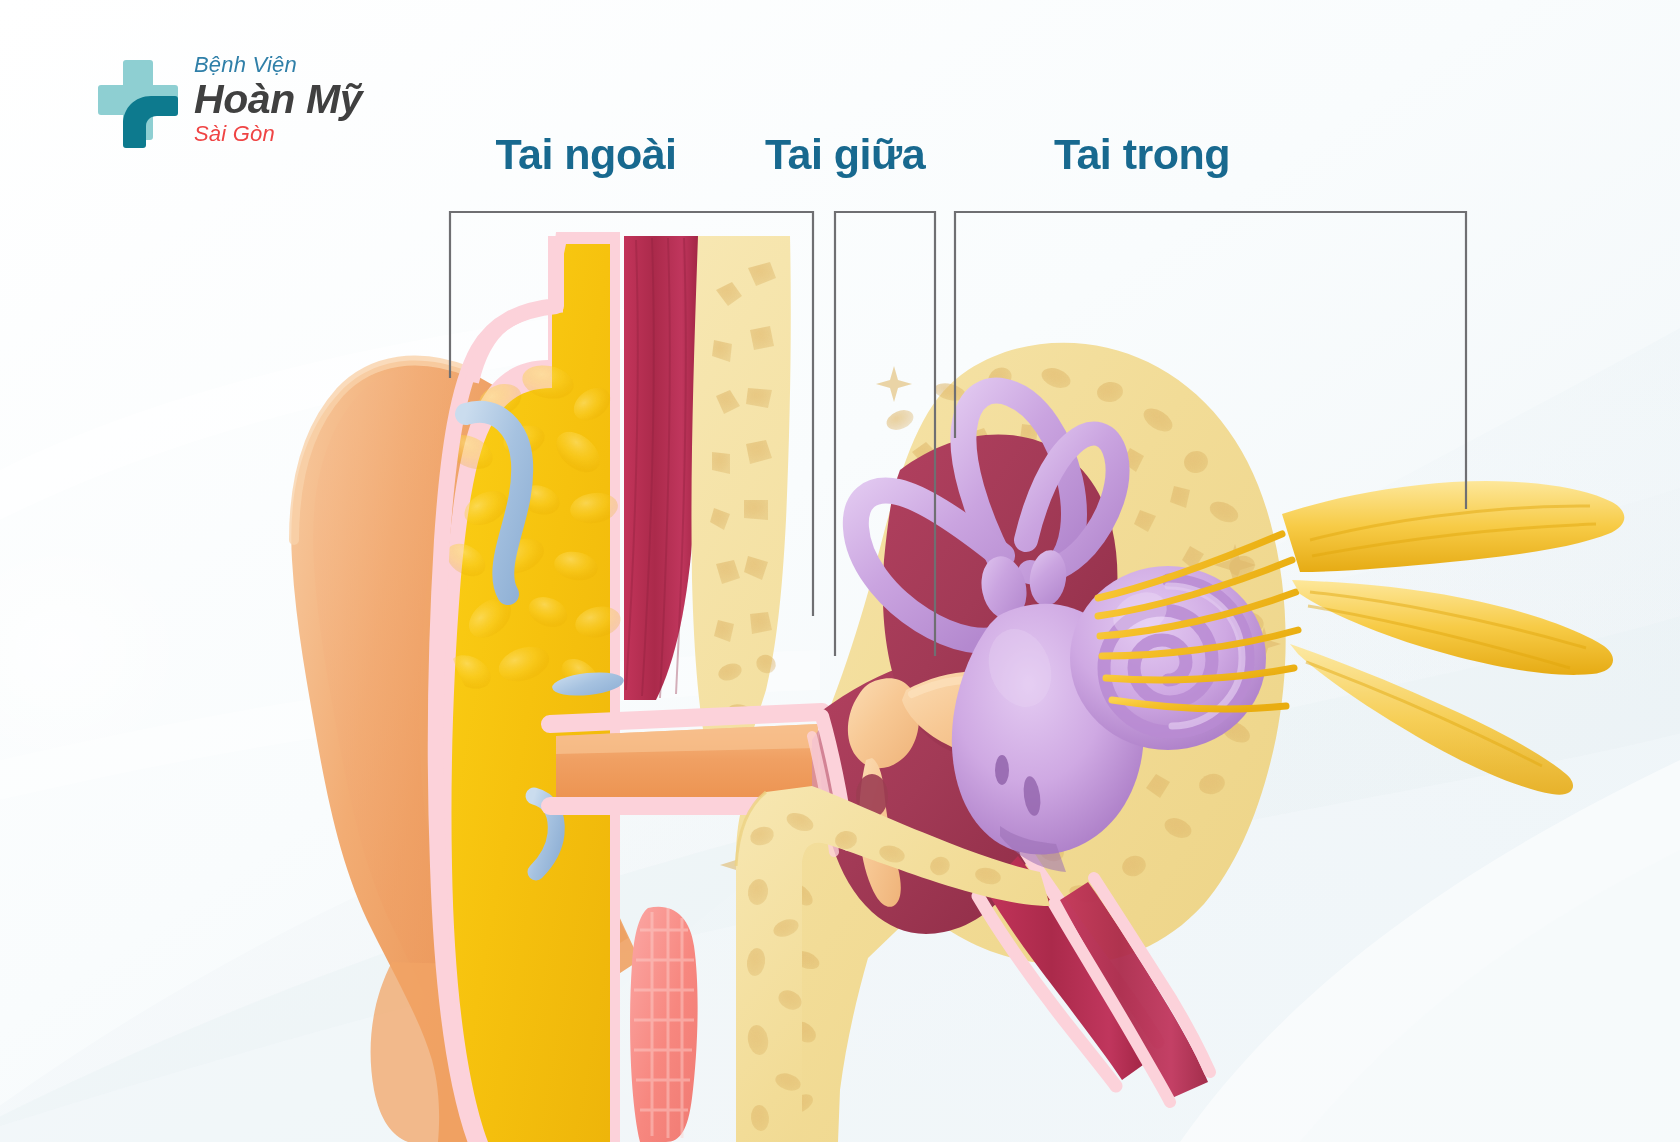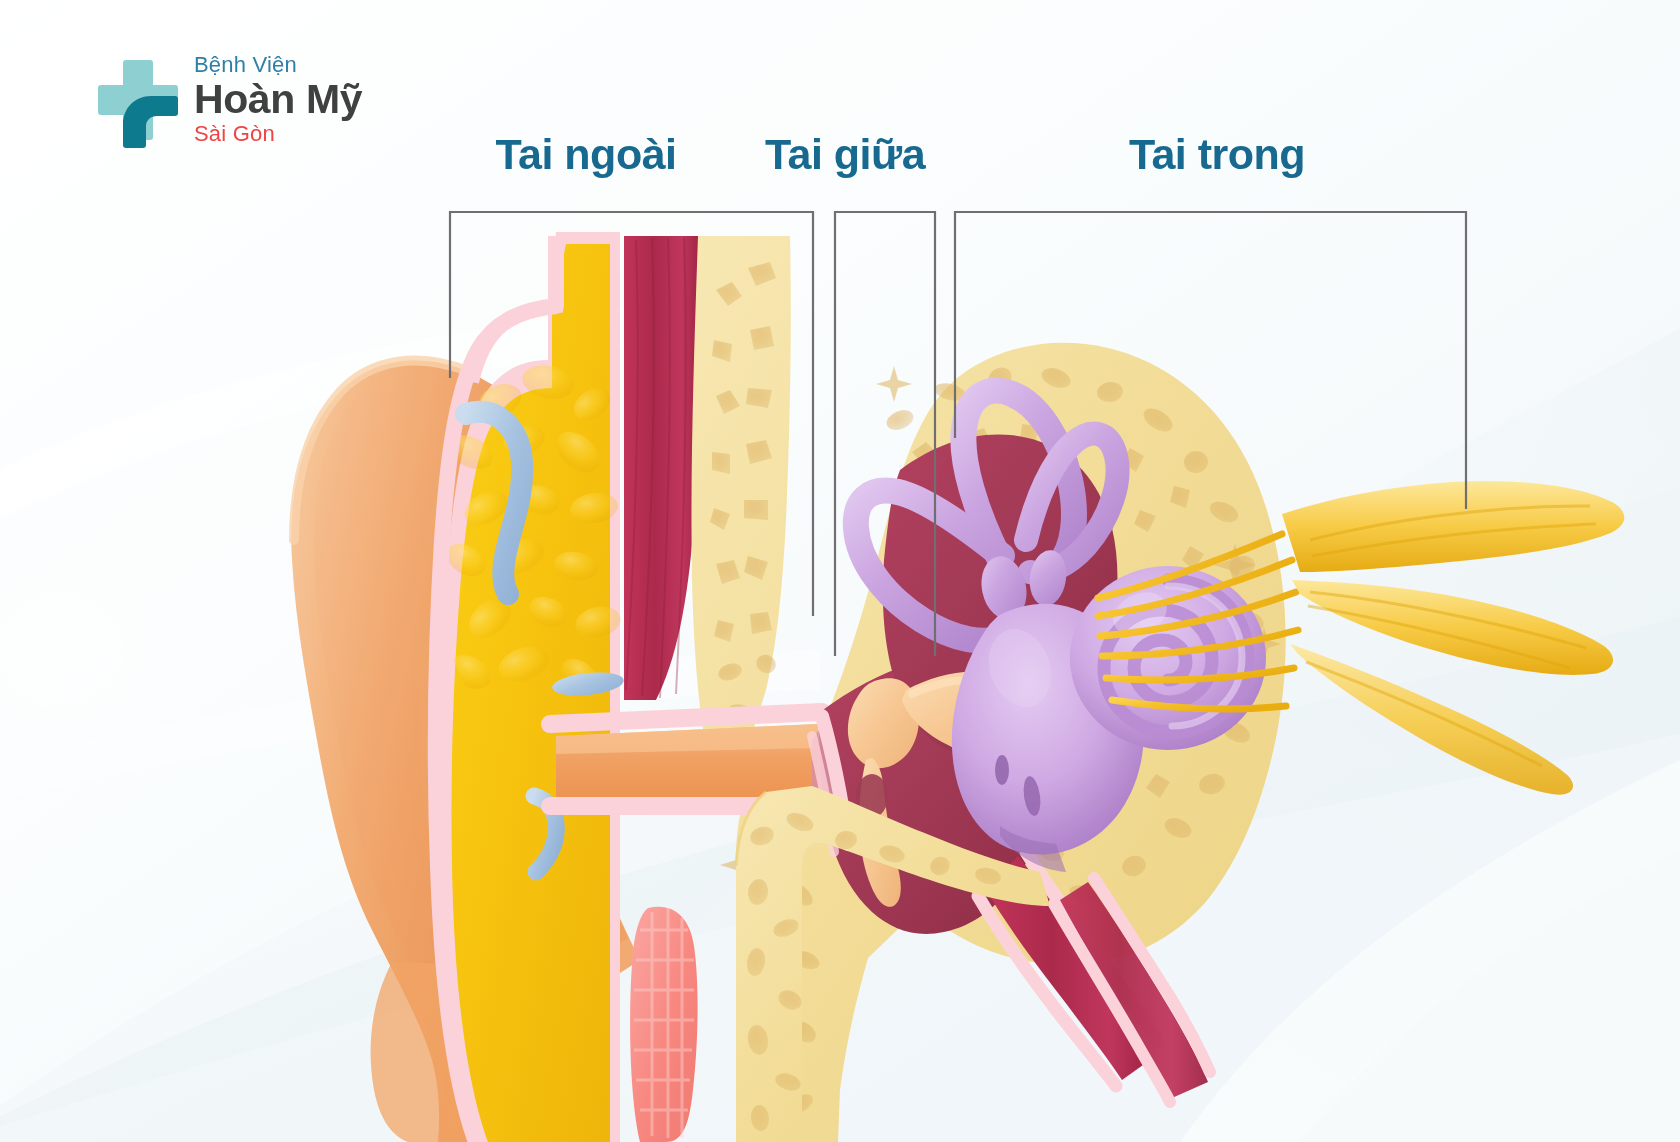"Bệnh Viện" #logo-text { font-style: none -> italic }
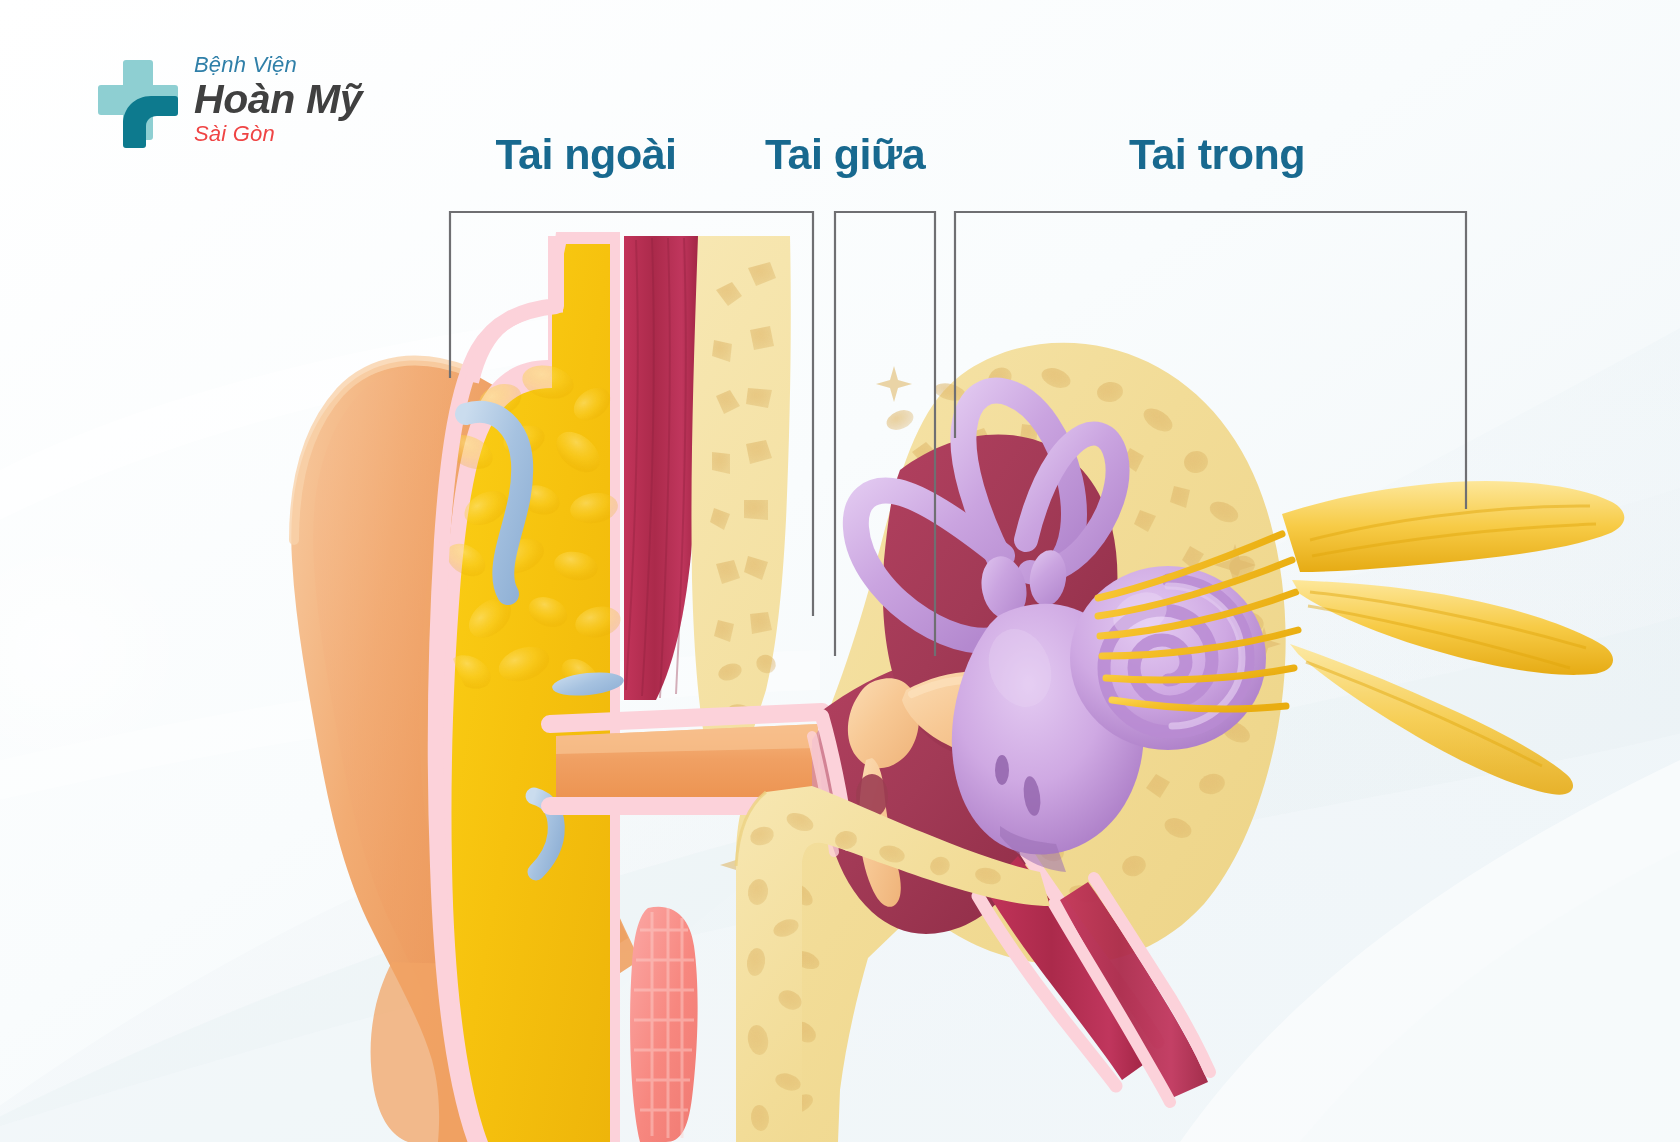"Tai trong" #lbl-inner { left: 992px -> 917px }
